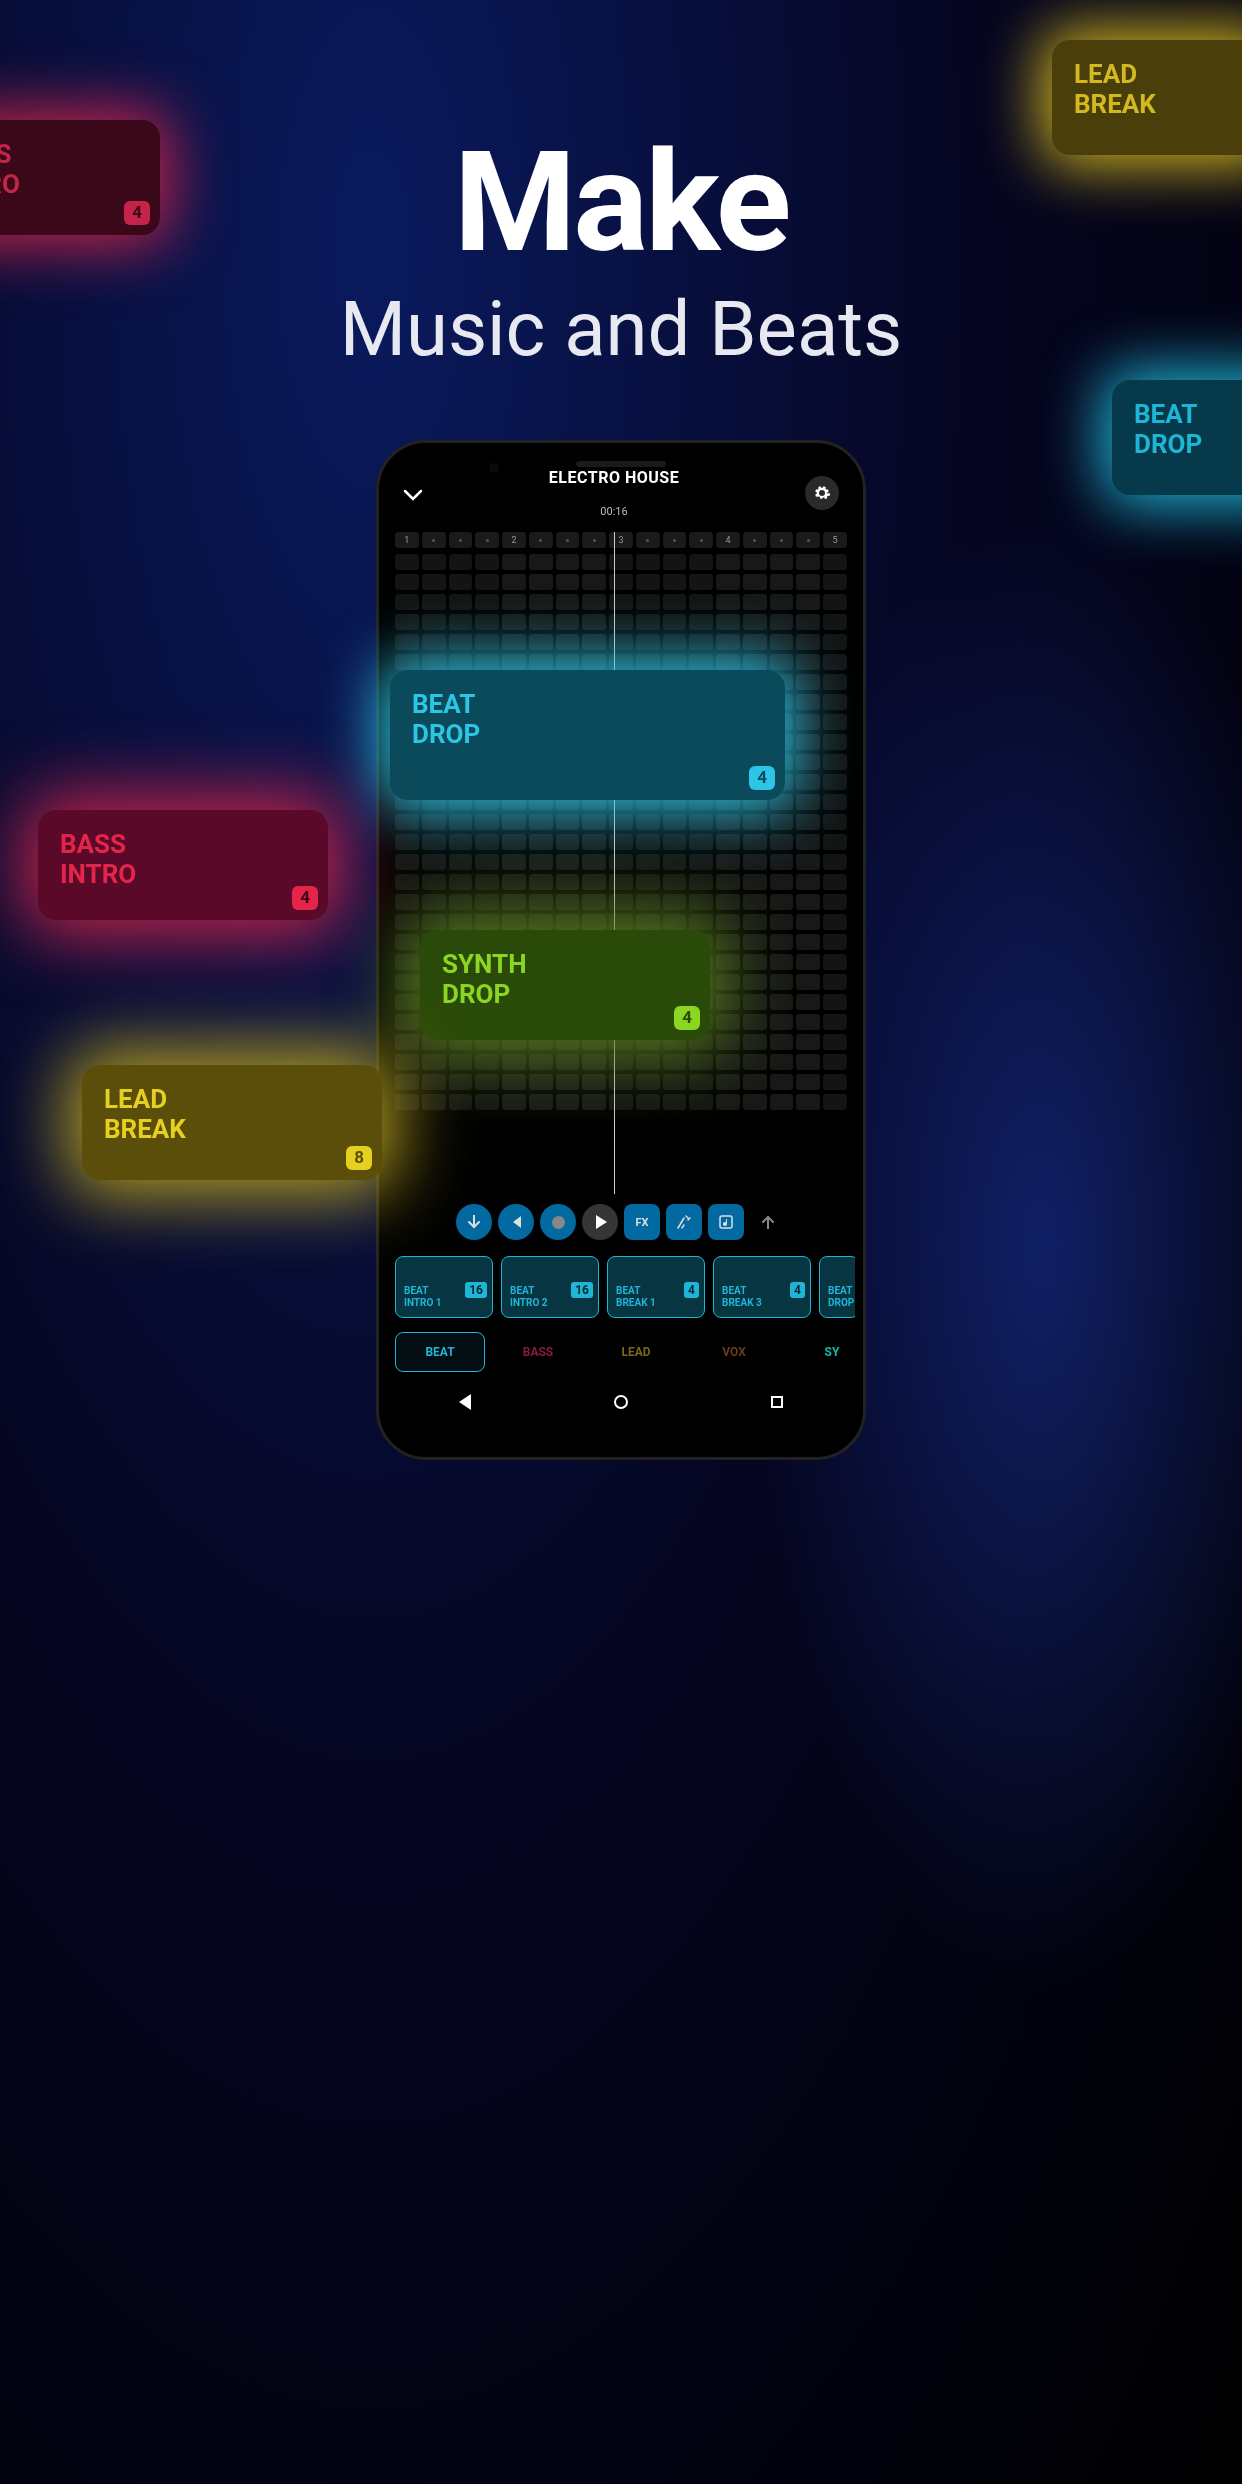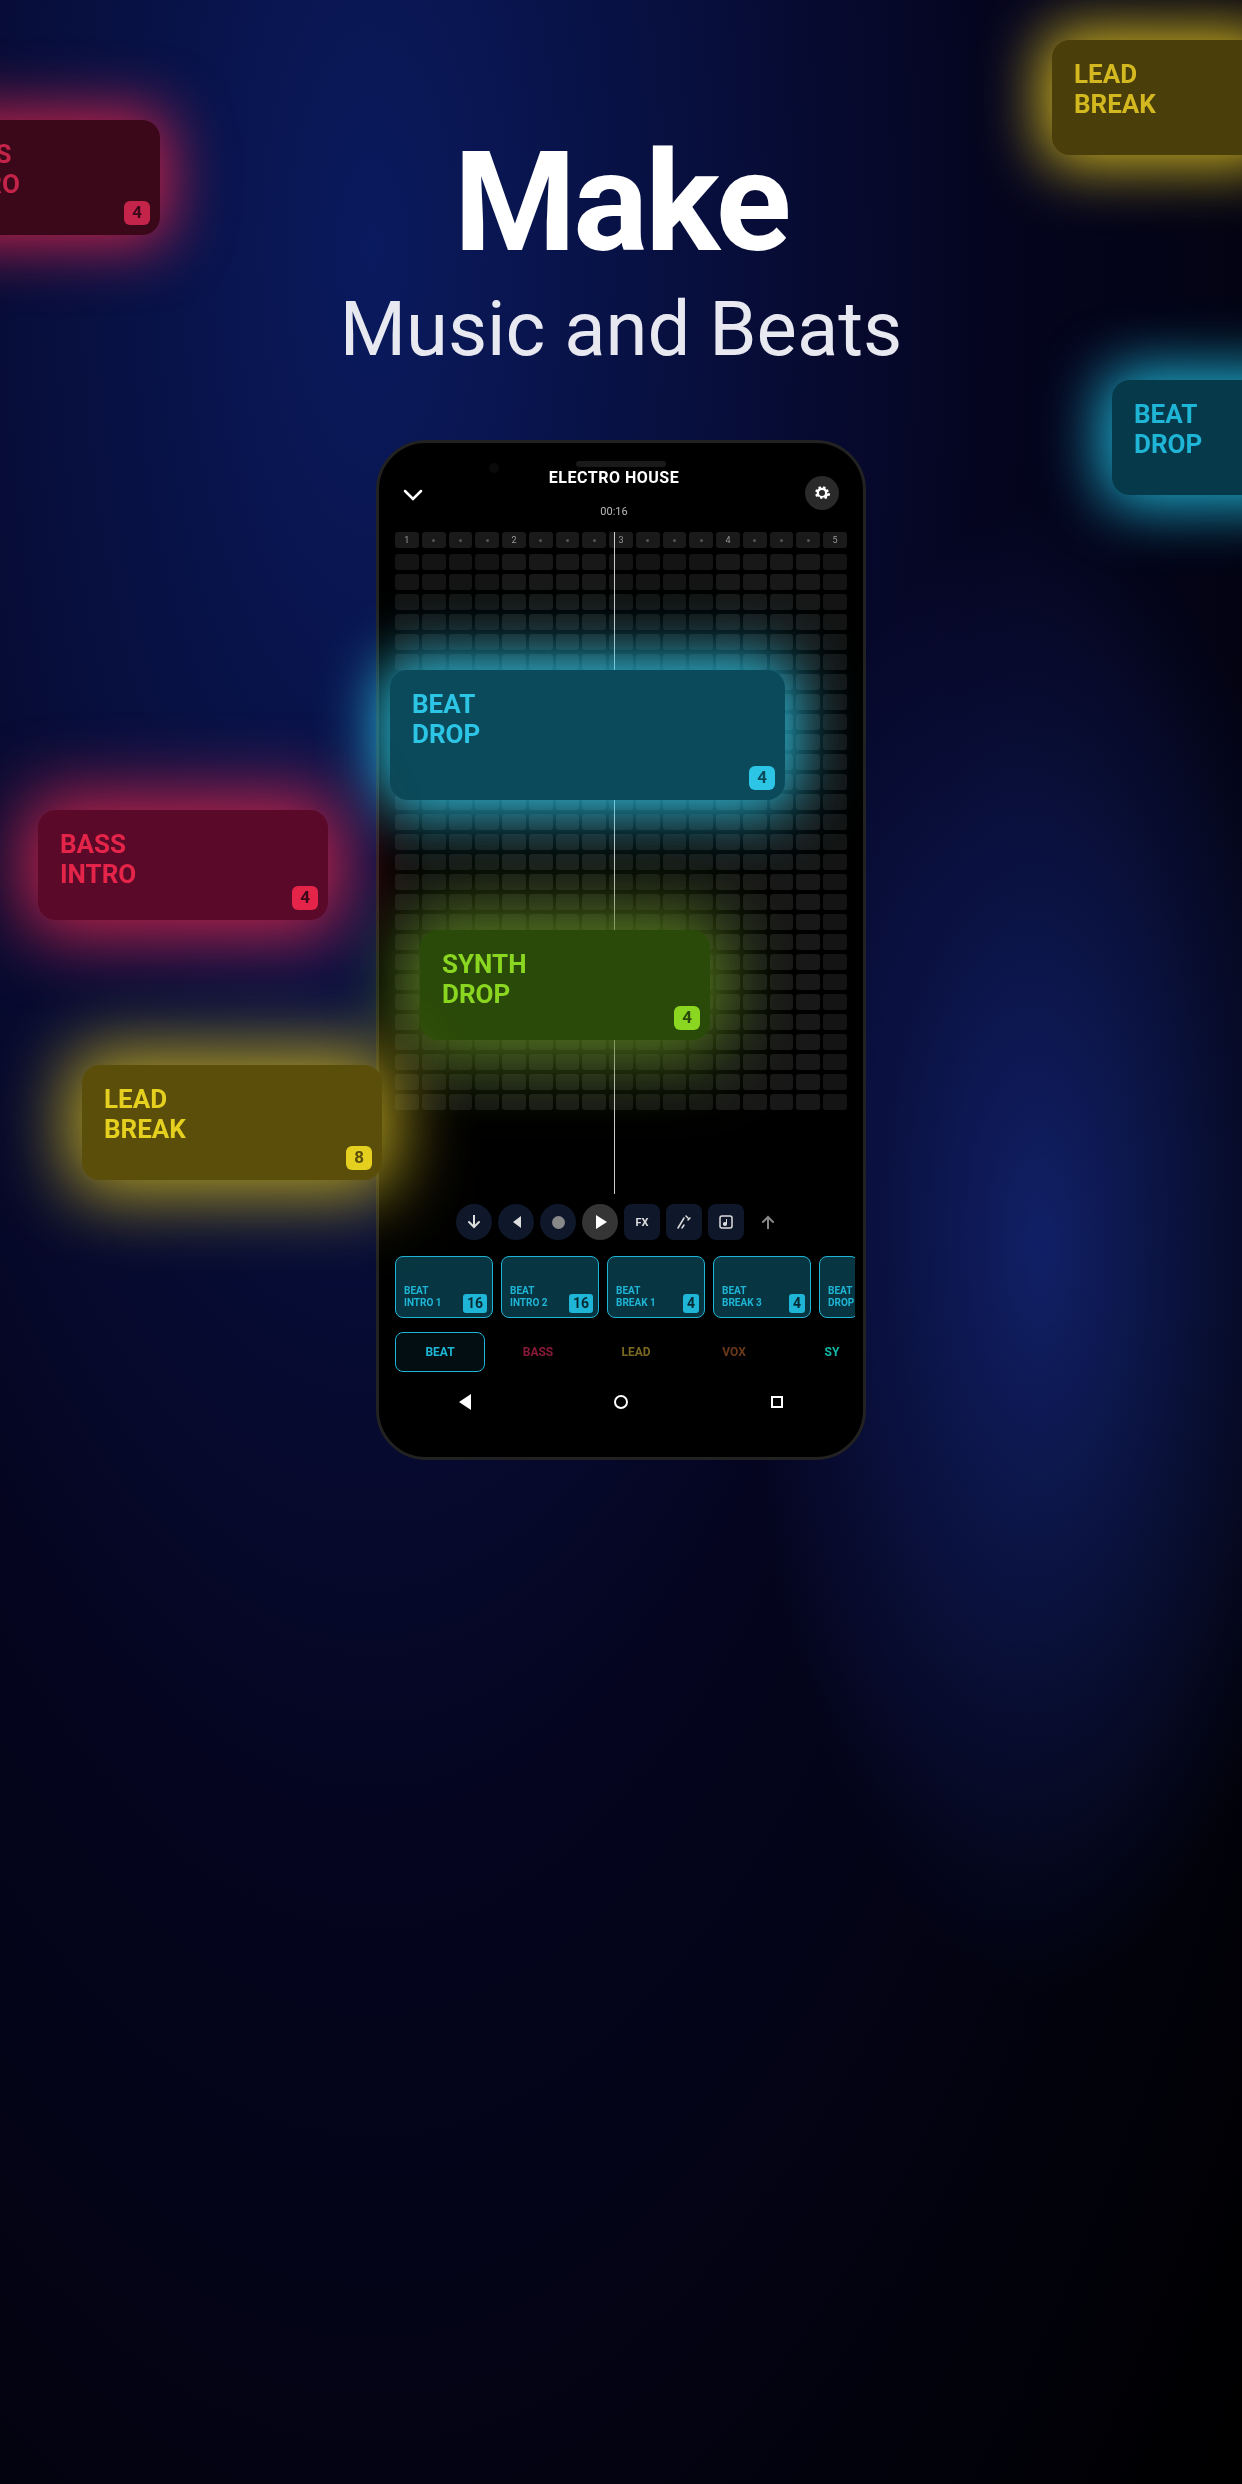"FX" .tbtn { background: #0f172a -> #0369a1 }
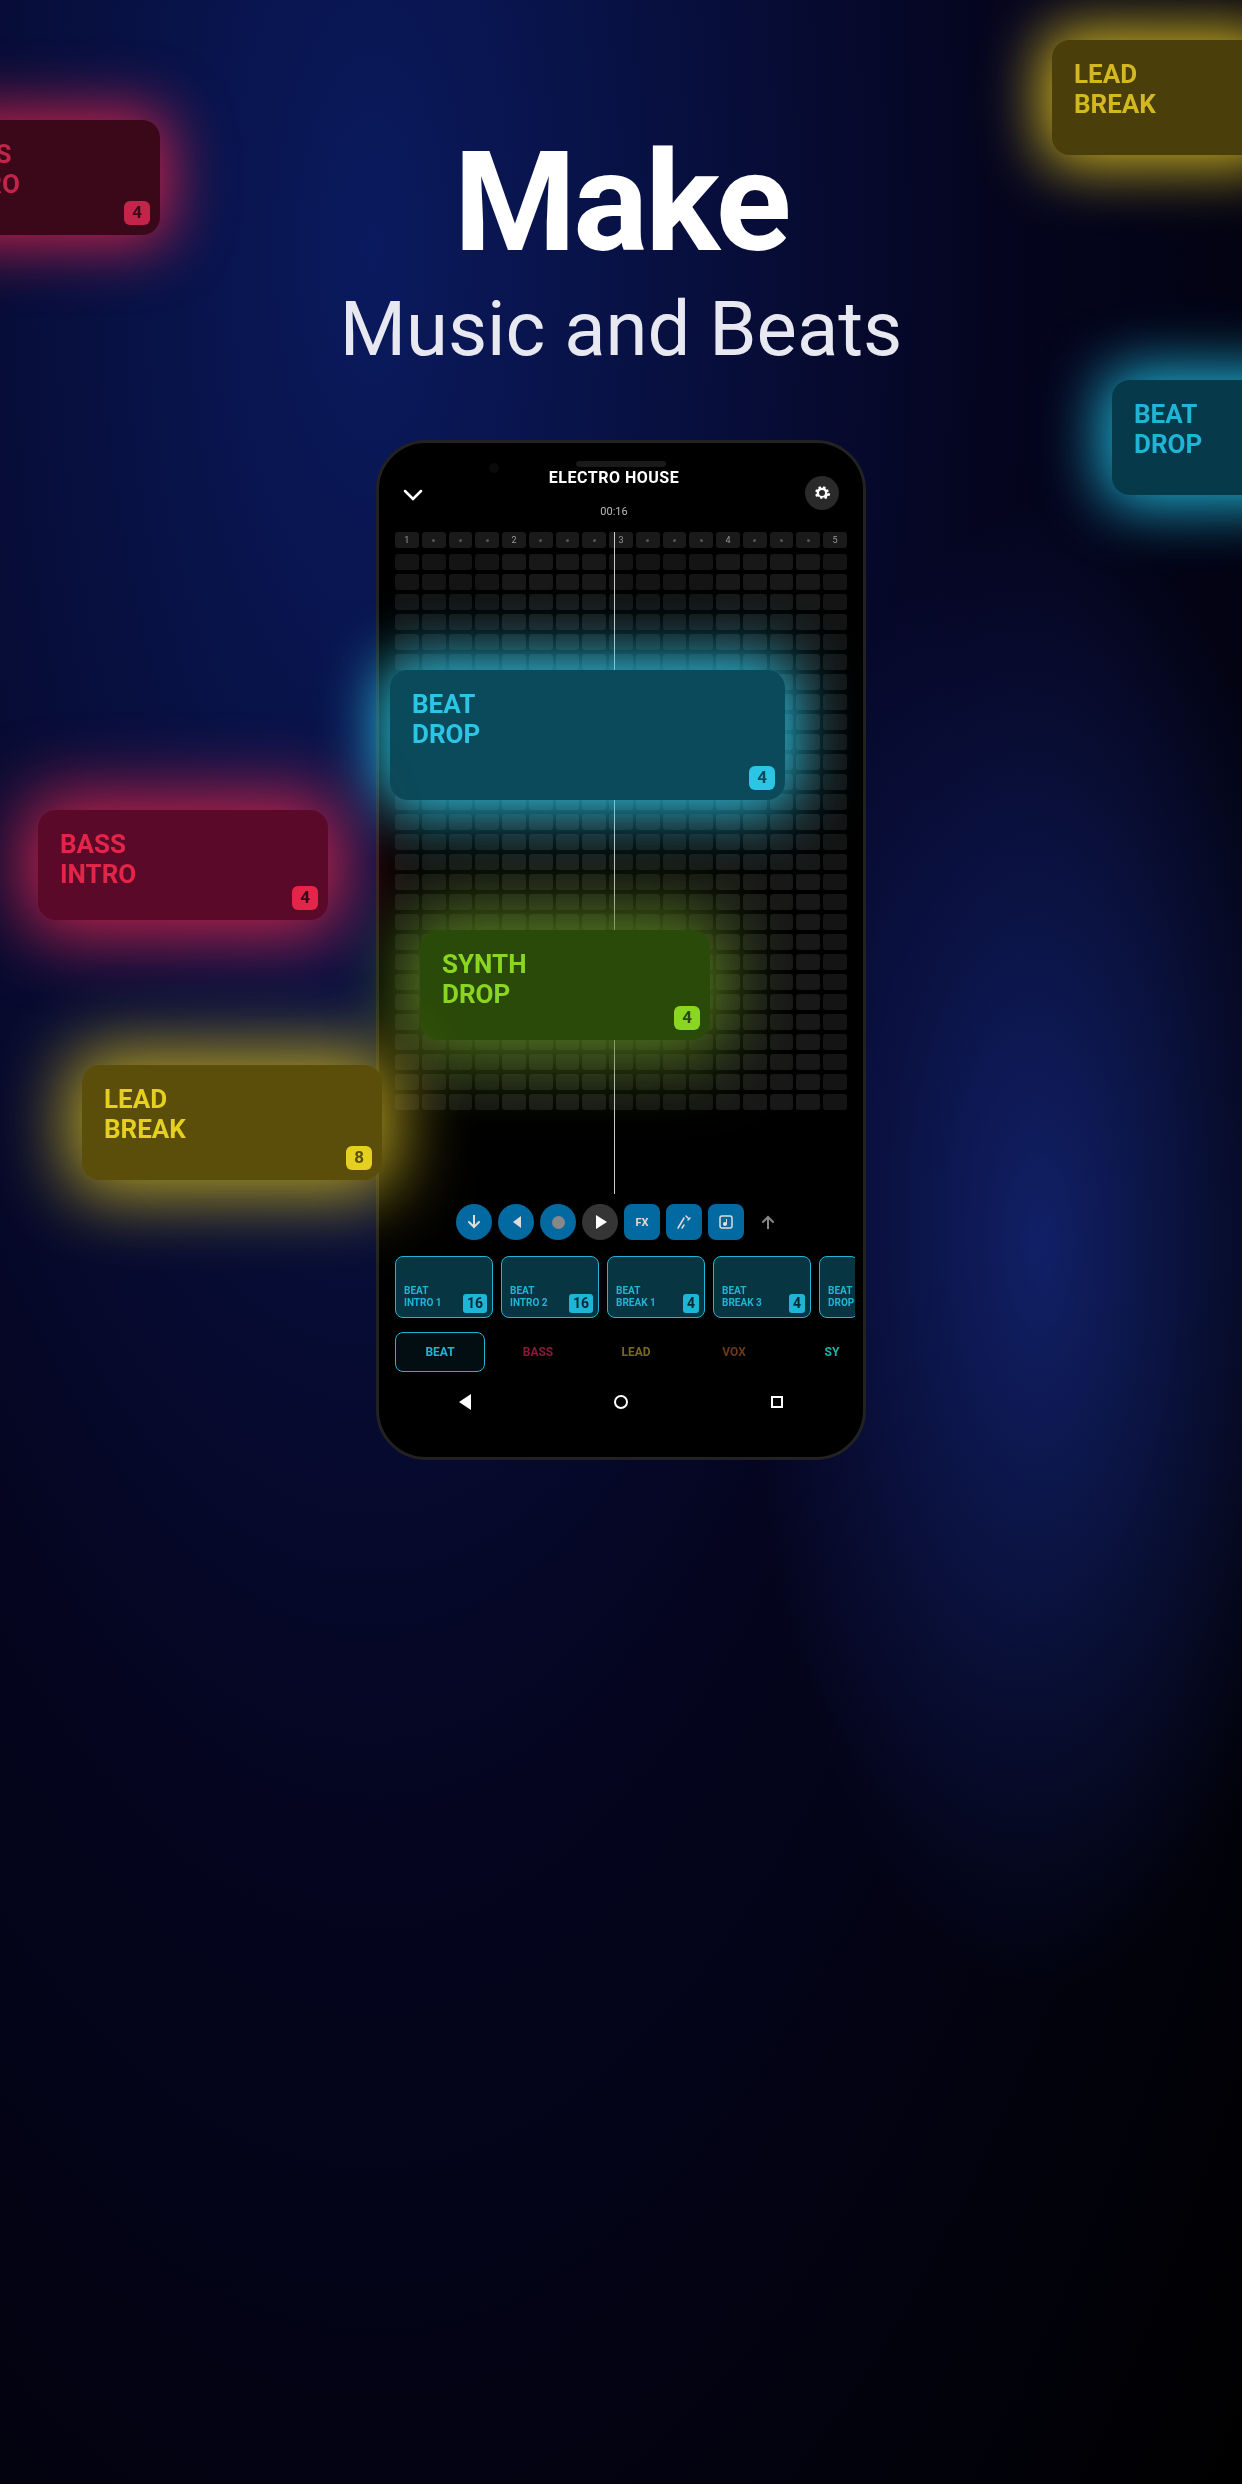"16" .clip-badge { bottom: 4px -> 19px; font-size: 14px -> 12px }
